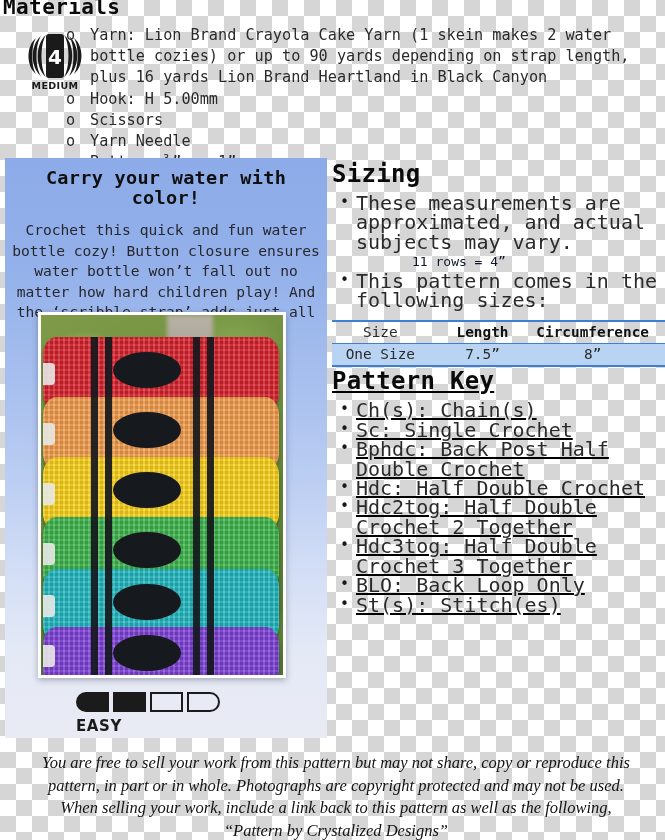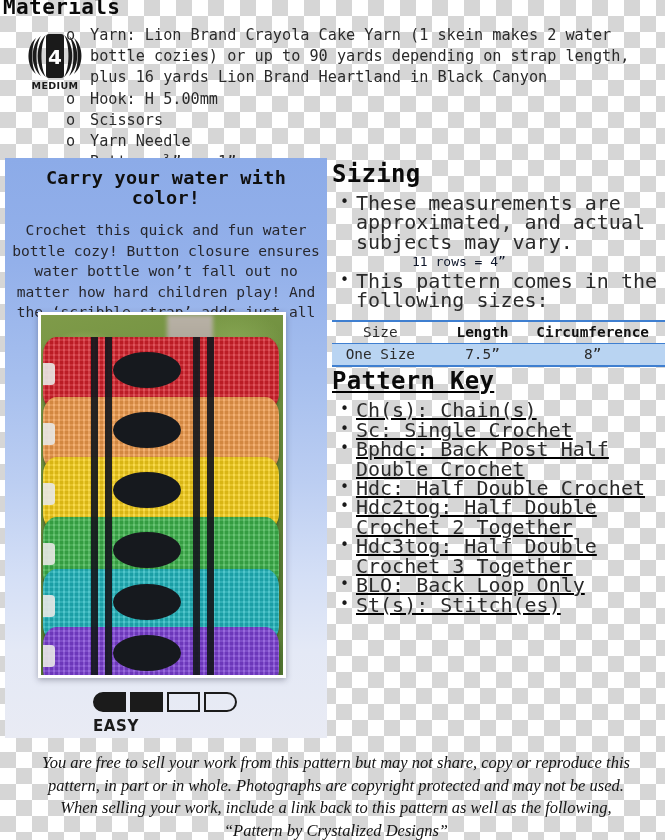"EASY" .difficulty { left: 93px -> 76px }
